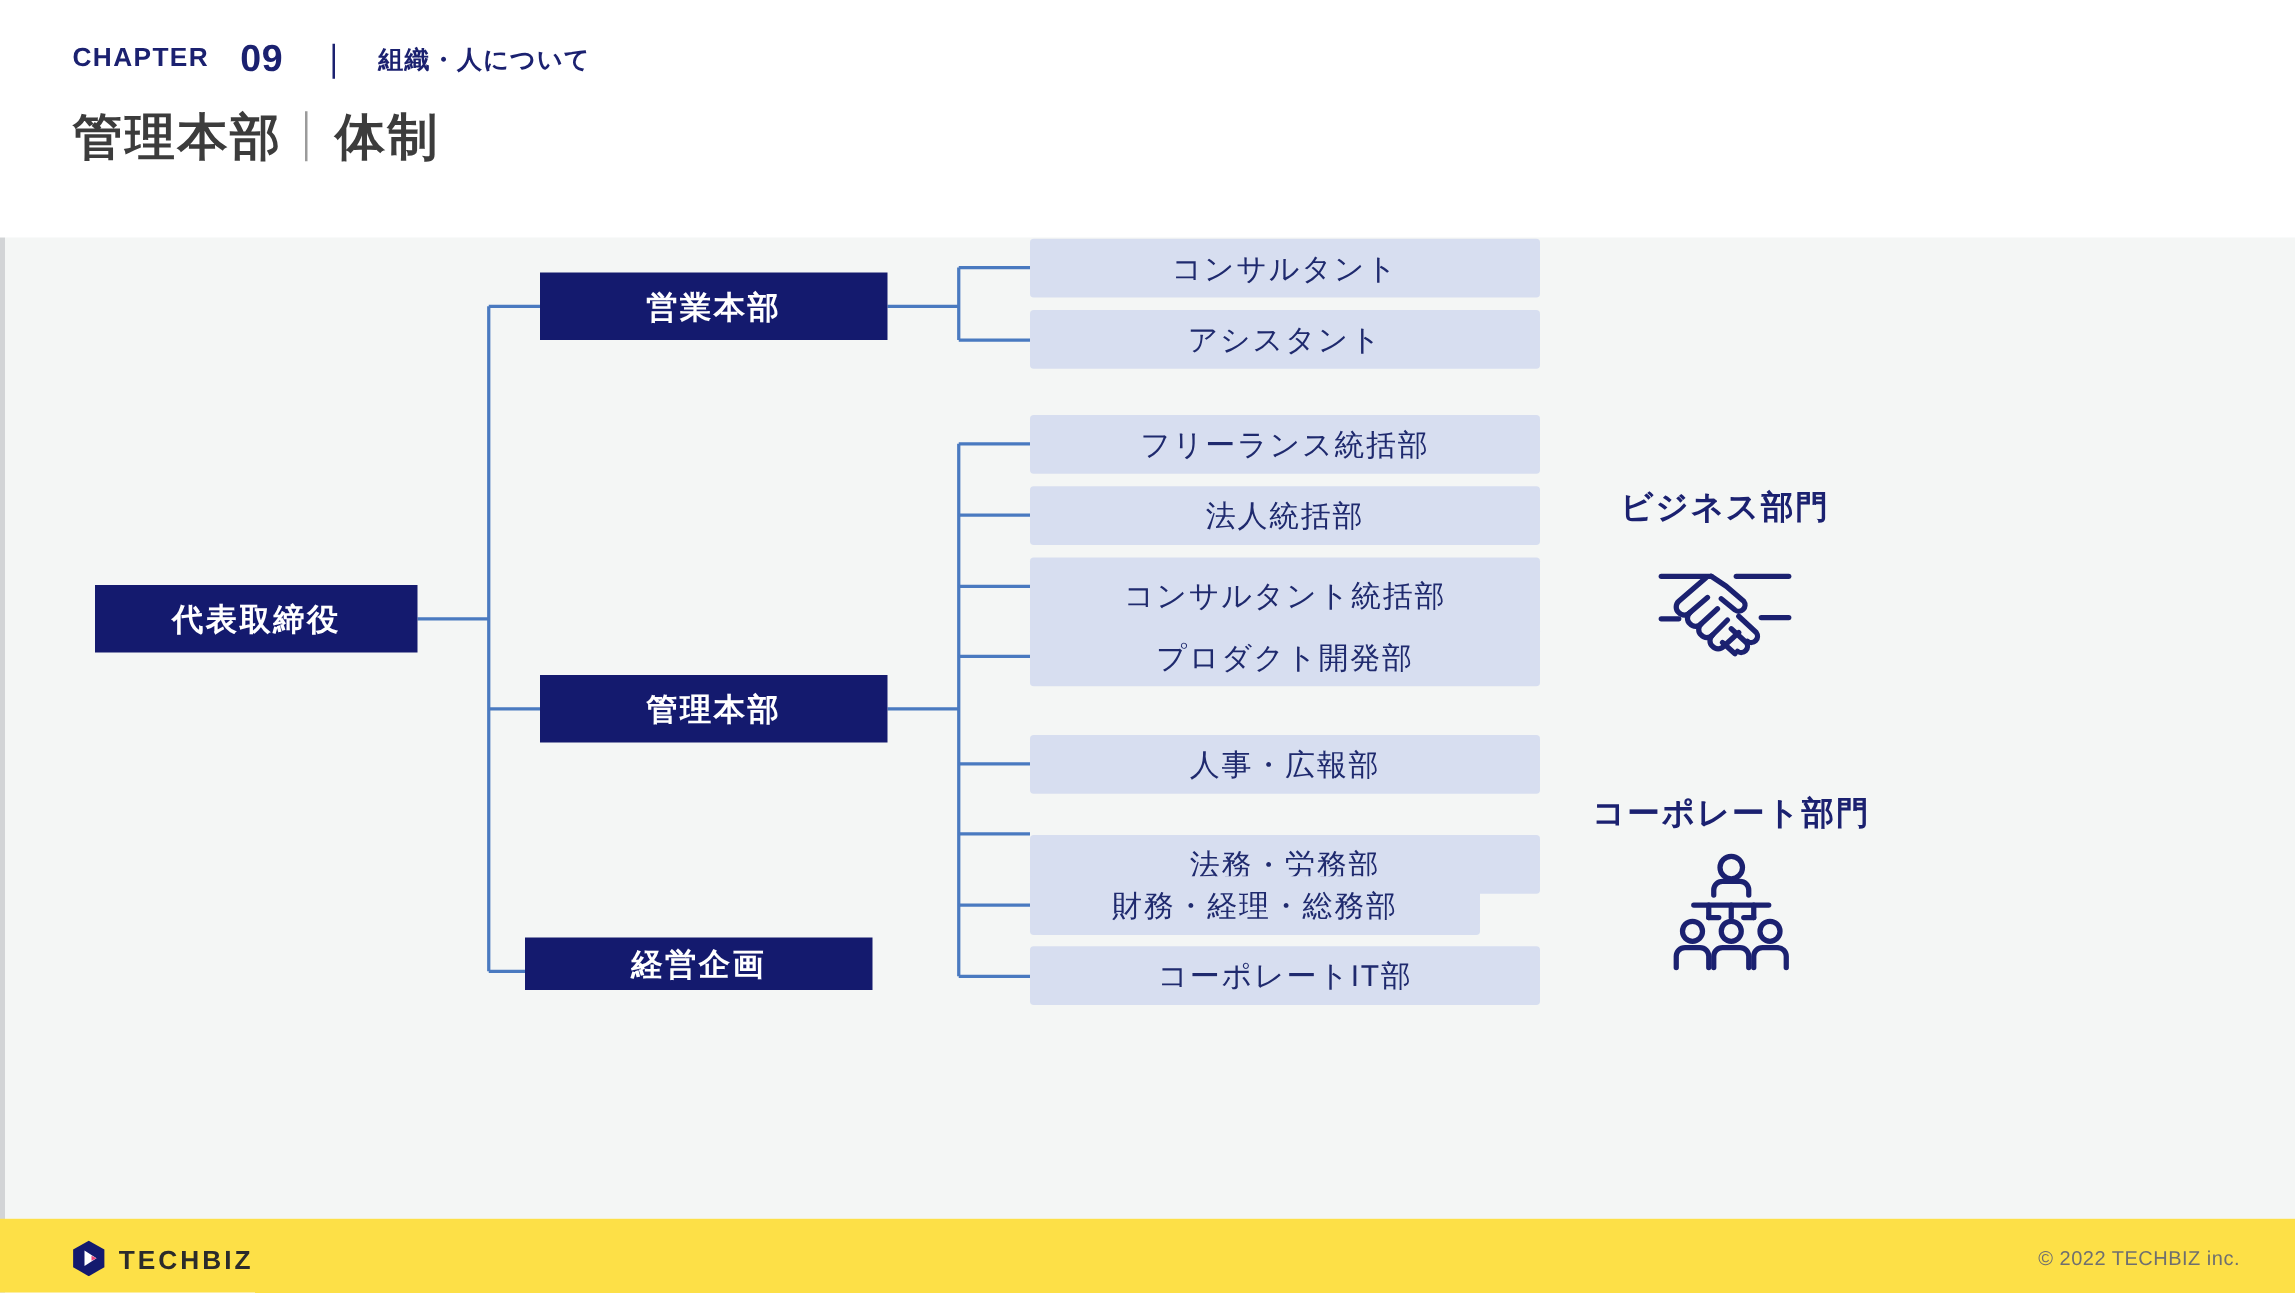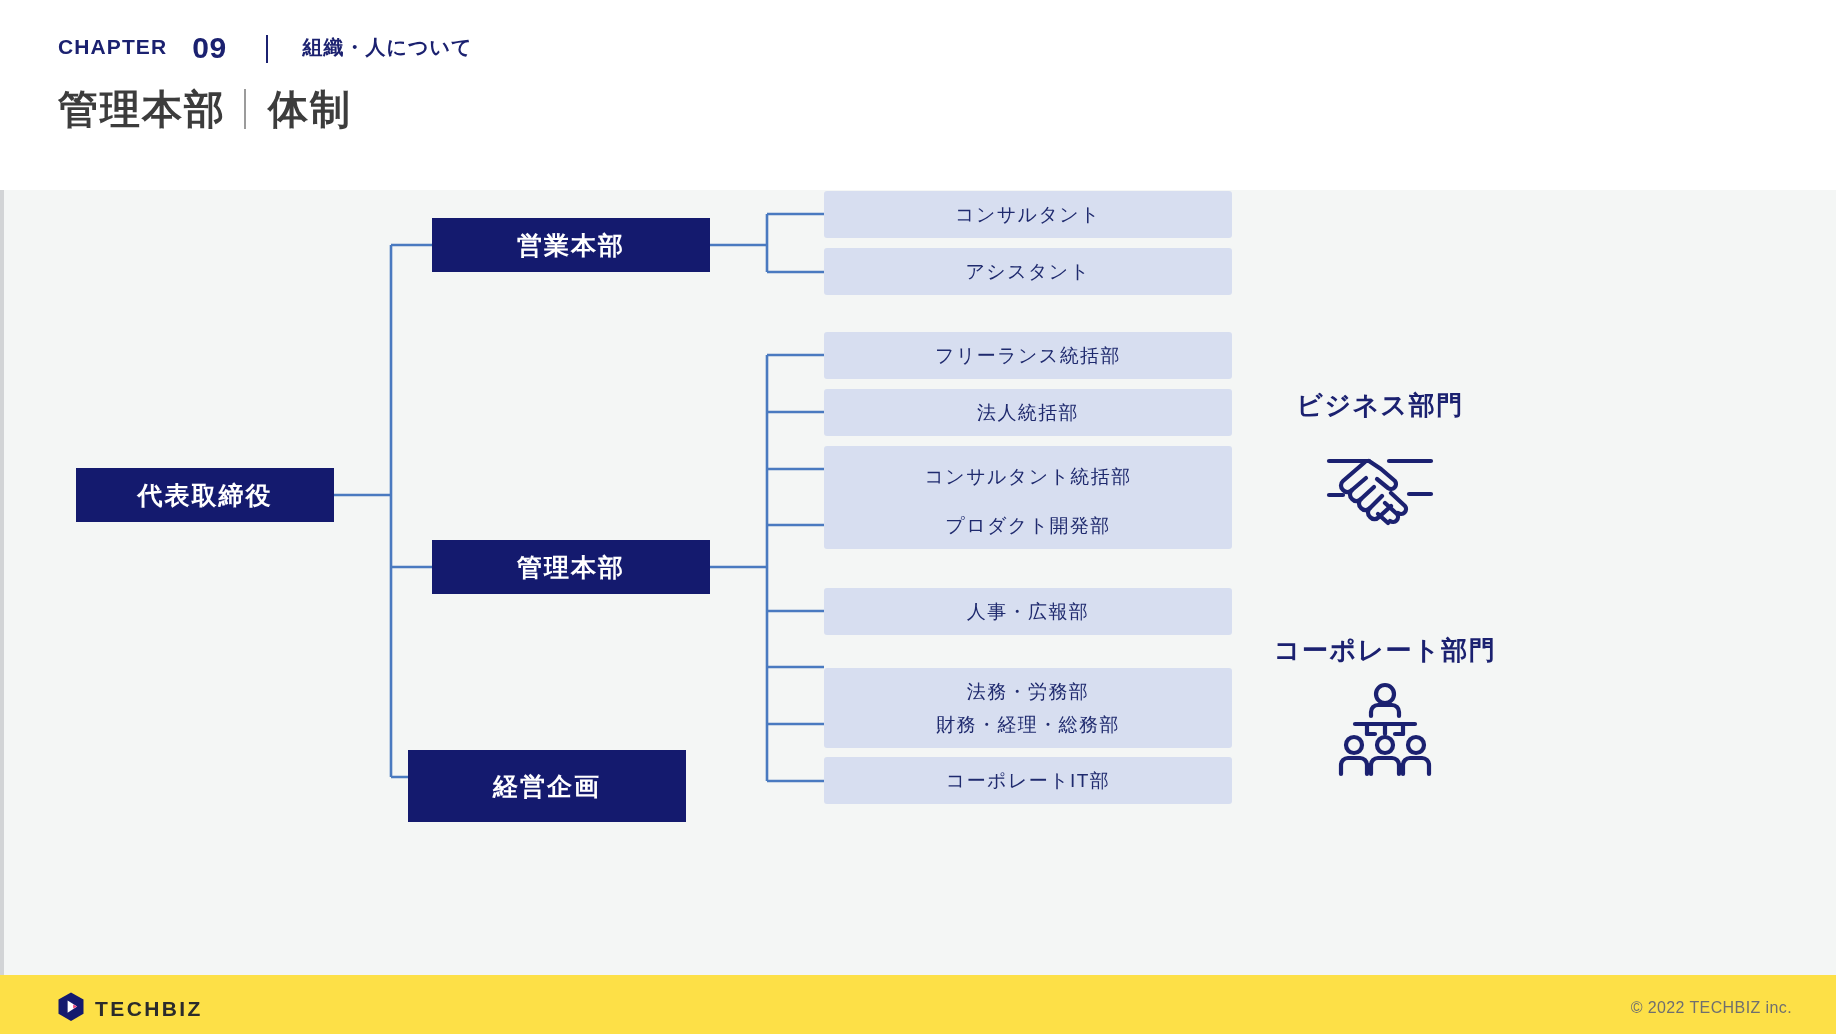"コンサルタント" .node-light { font-size: 19px -> 24px }
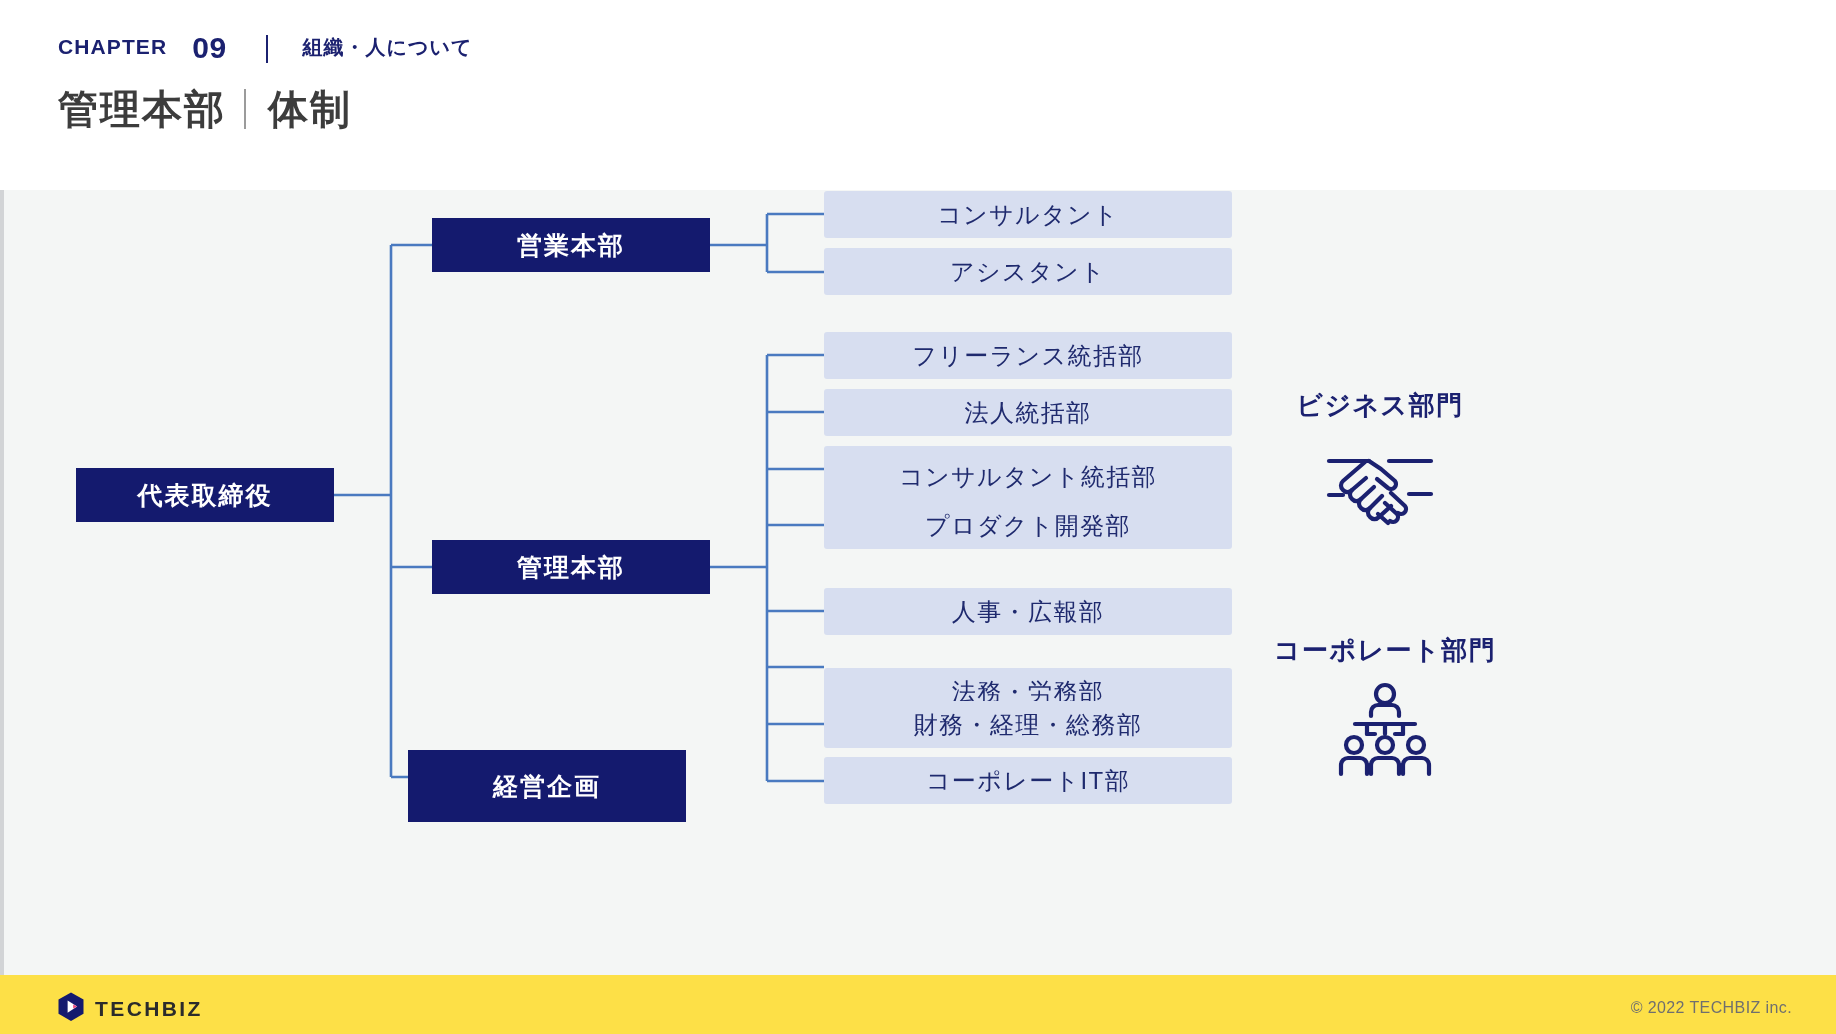"財務・経理・総務部" .n-l8 { width: 408px -> 360px }
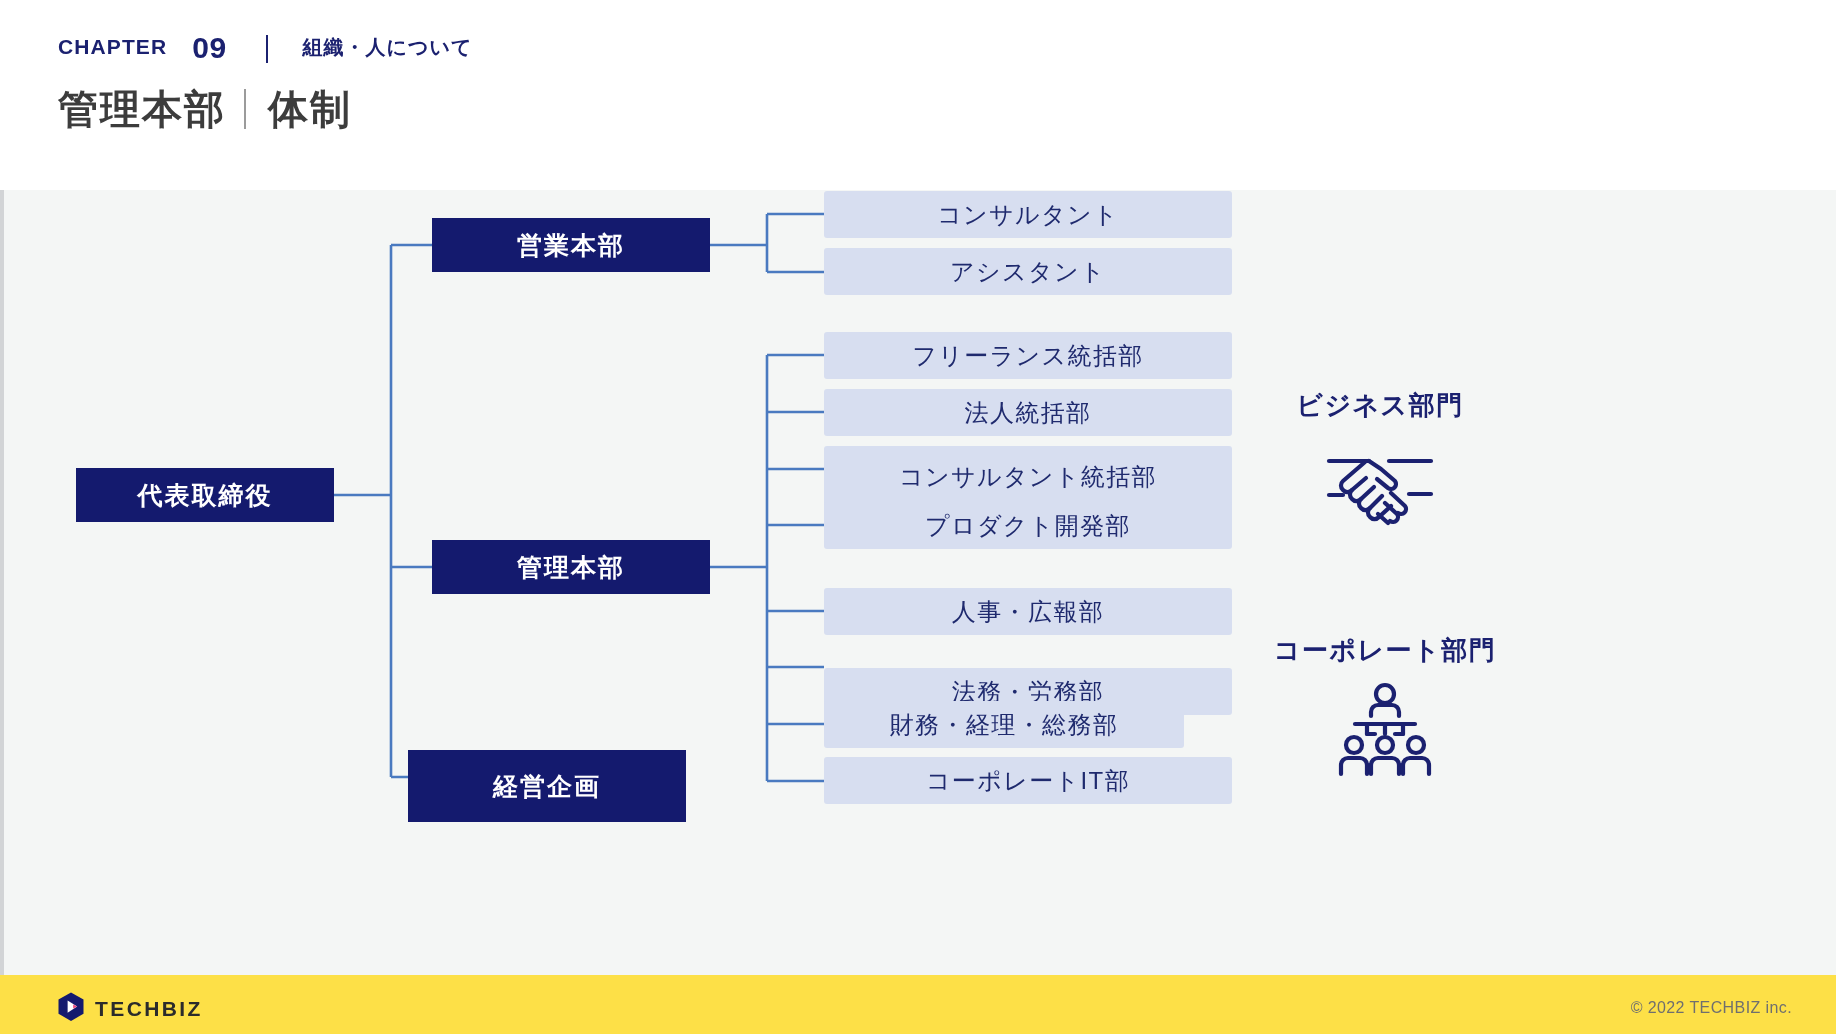"経営企画" .n-plan { height: 72px -> 42px; left: 408px -> 420px }
